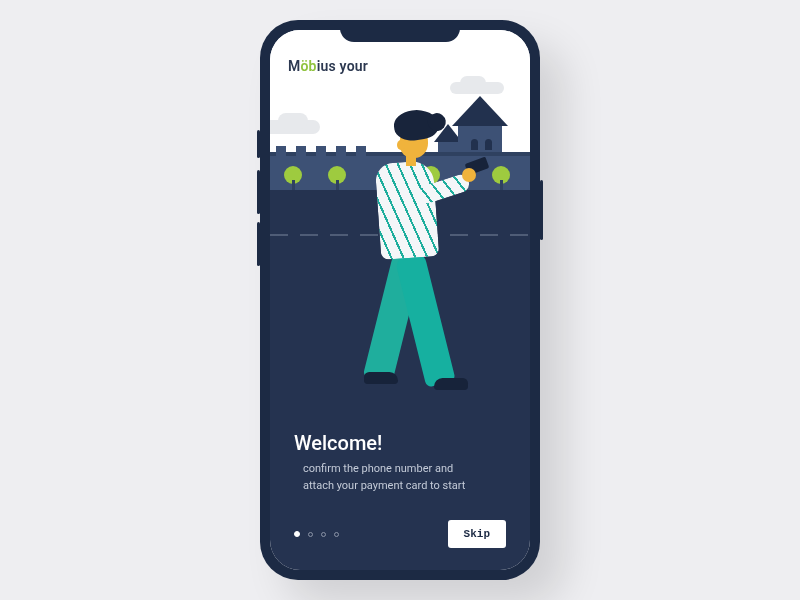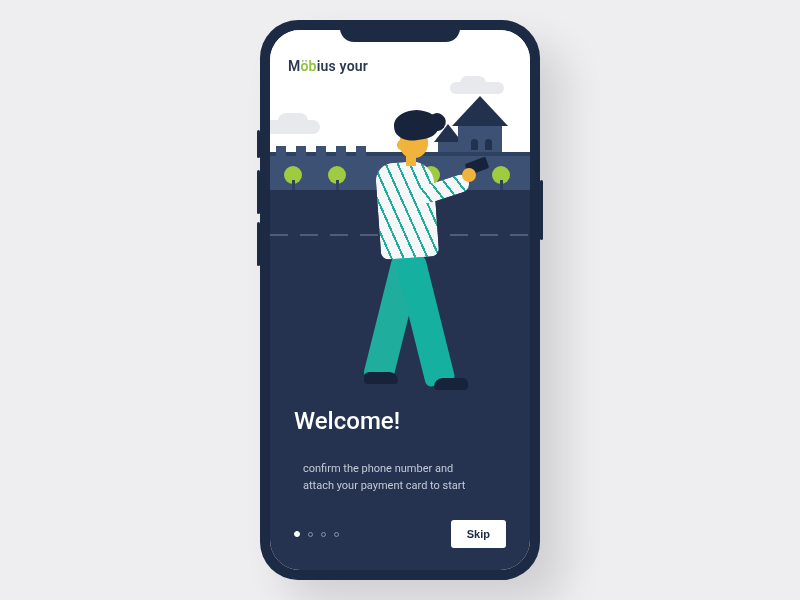"Welcome!" .title { font-size: 24px -> 20px; margin-bottom: 26px -> 6px }
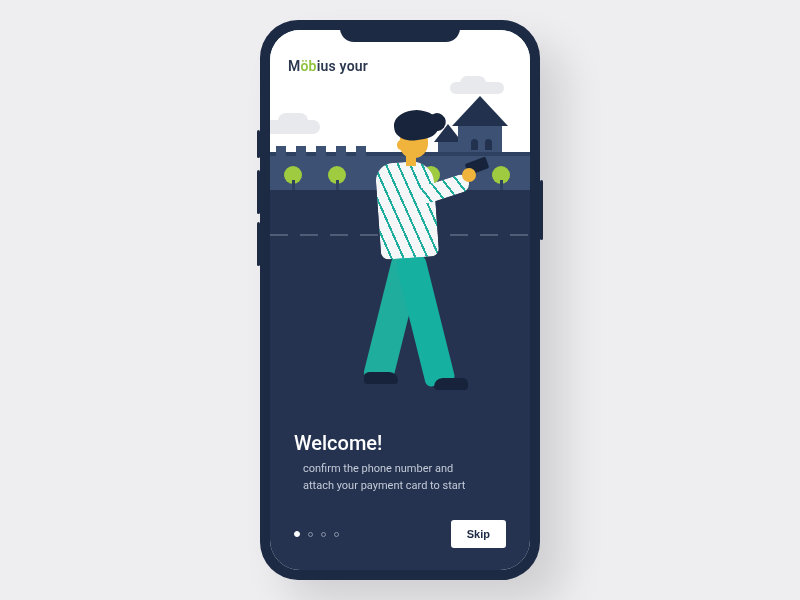"Skip" .skip-btn { font-family: none -> Liberation Mono, monospace }
